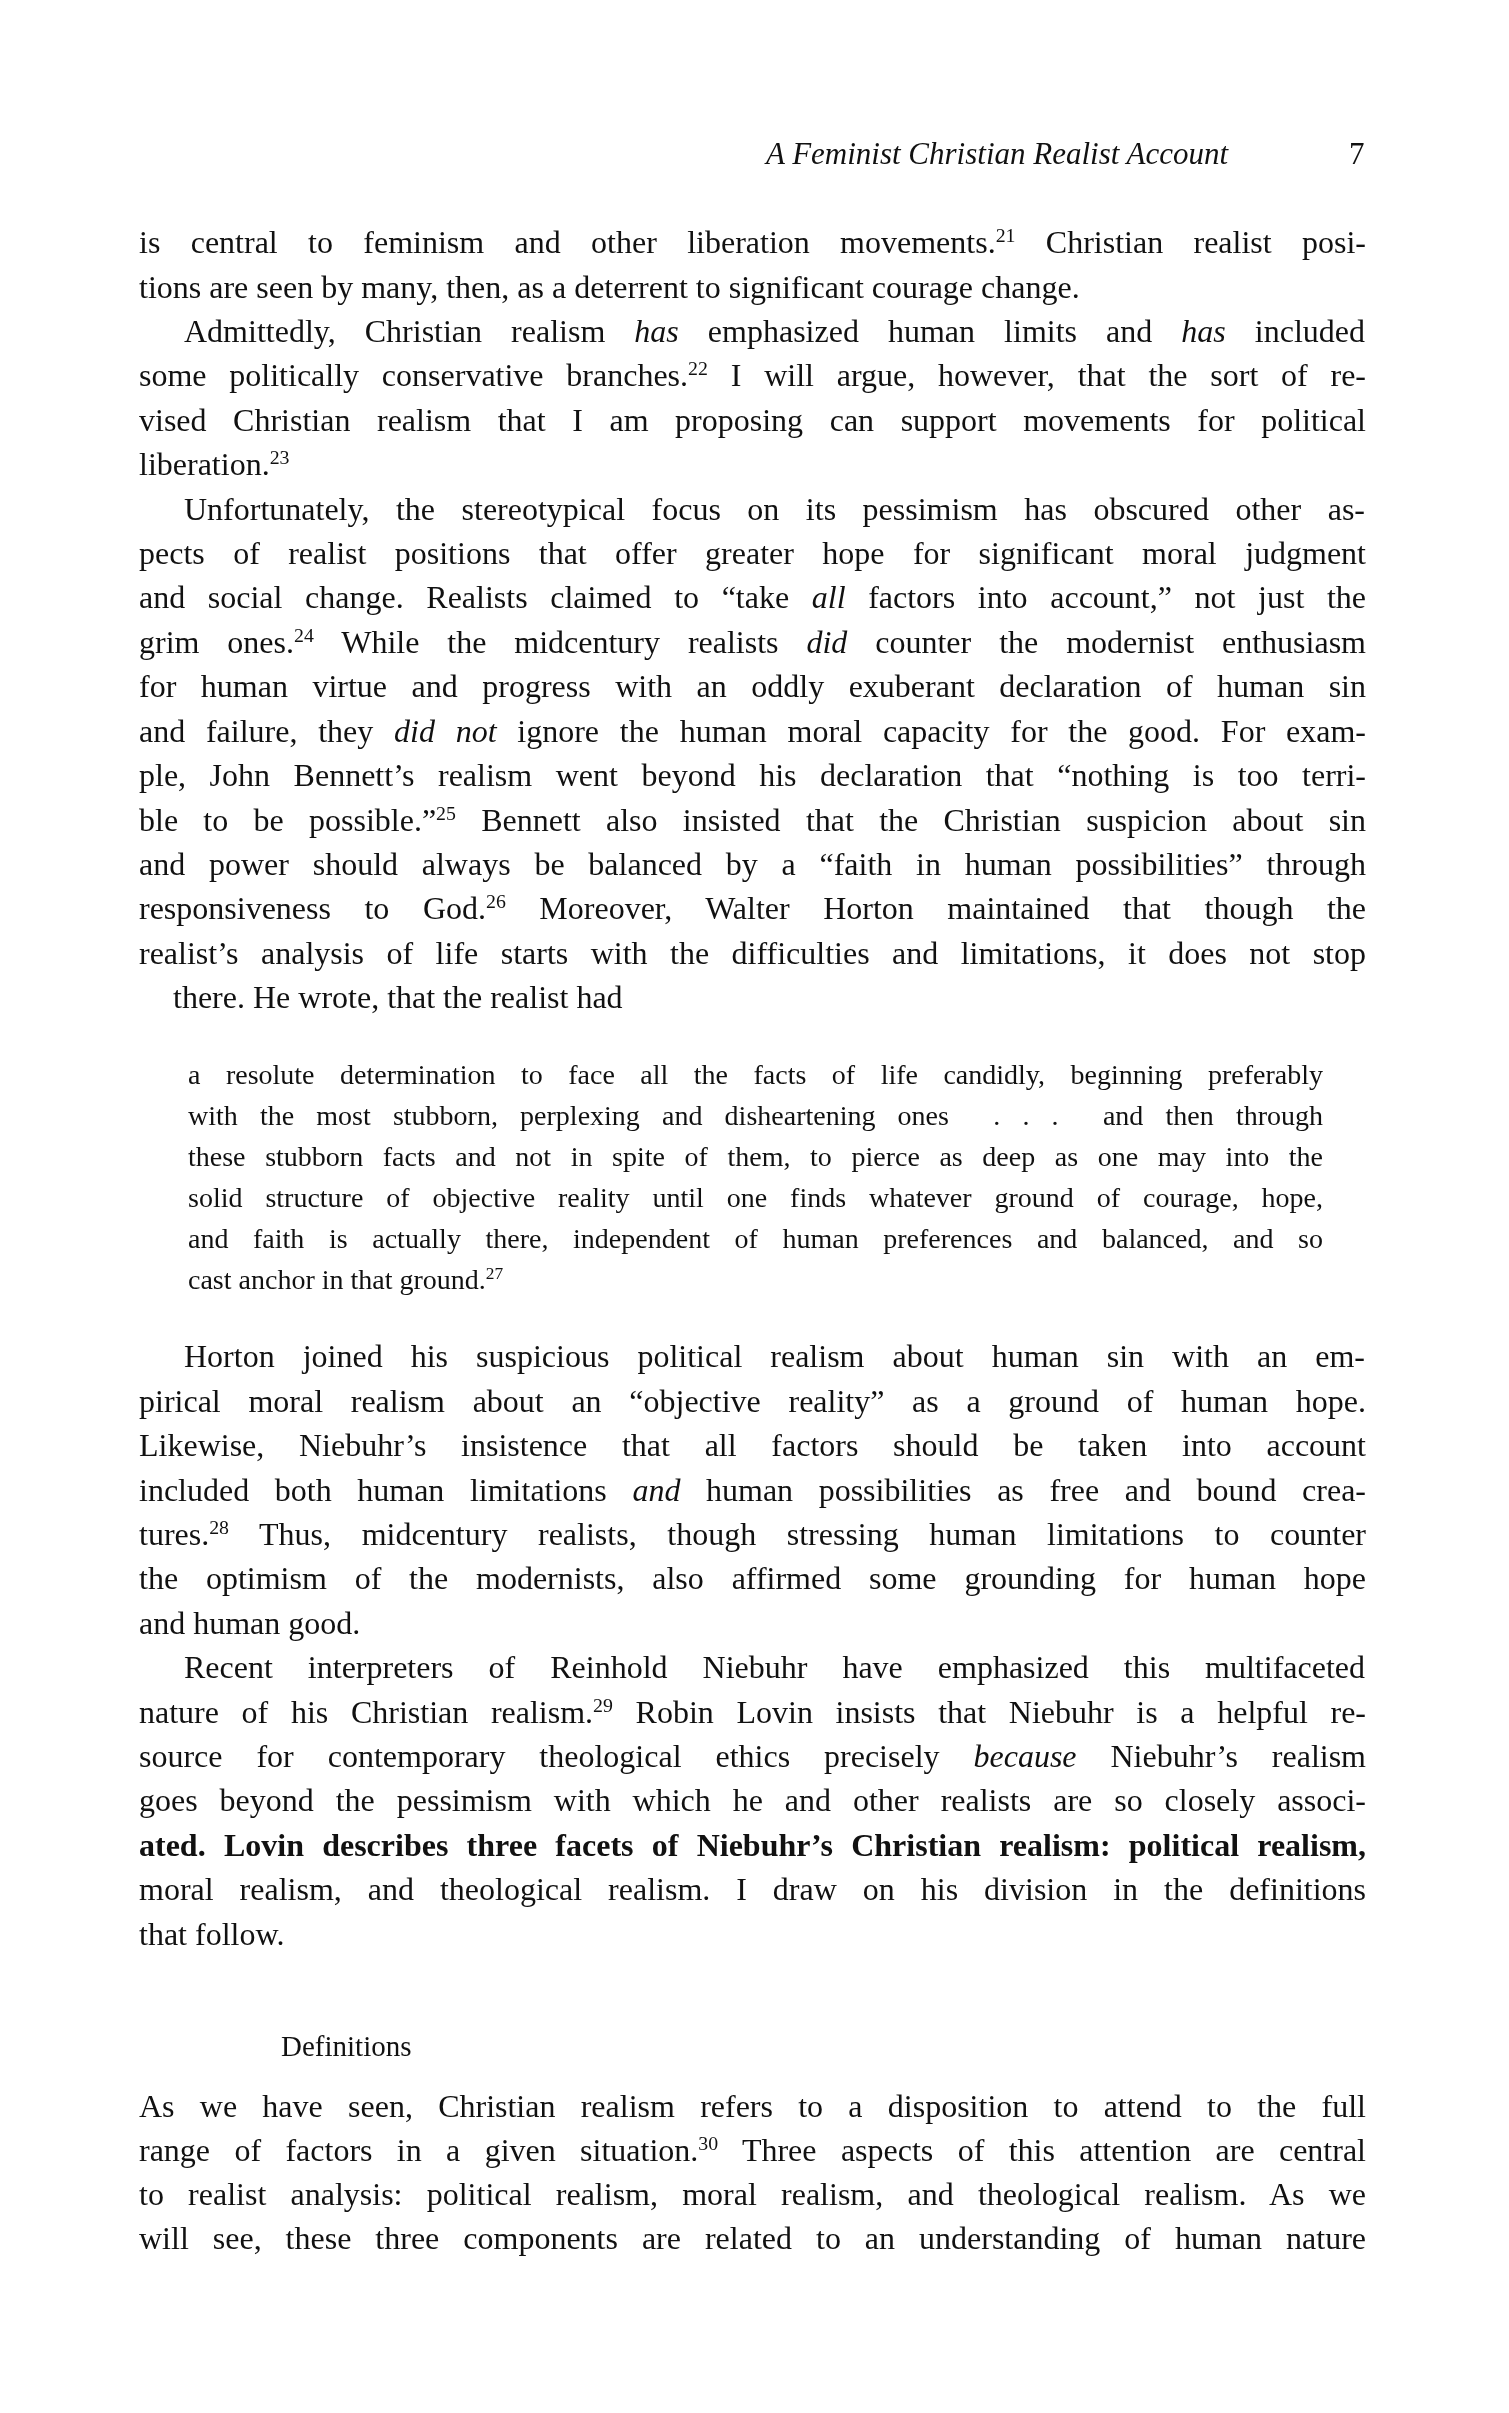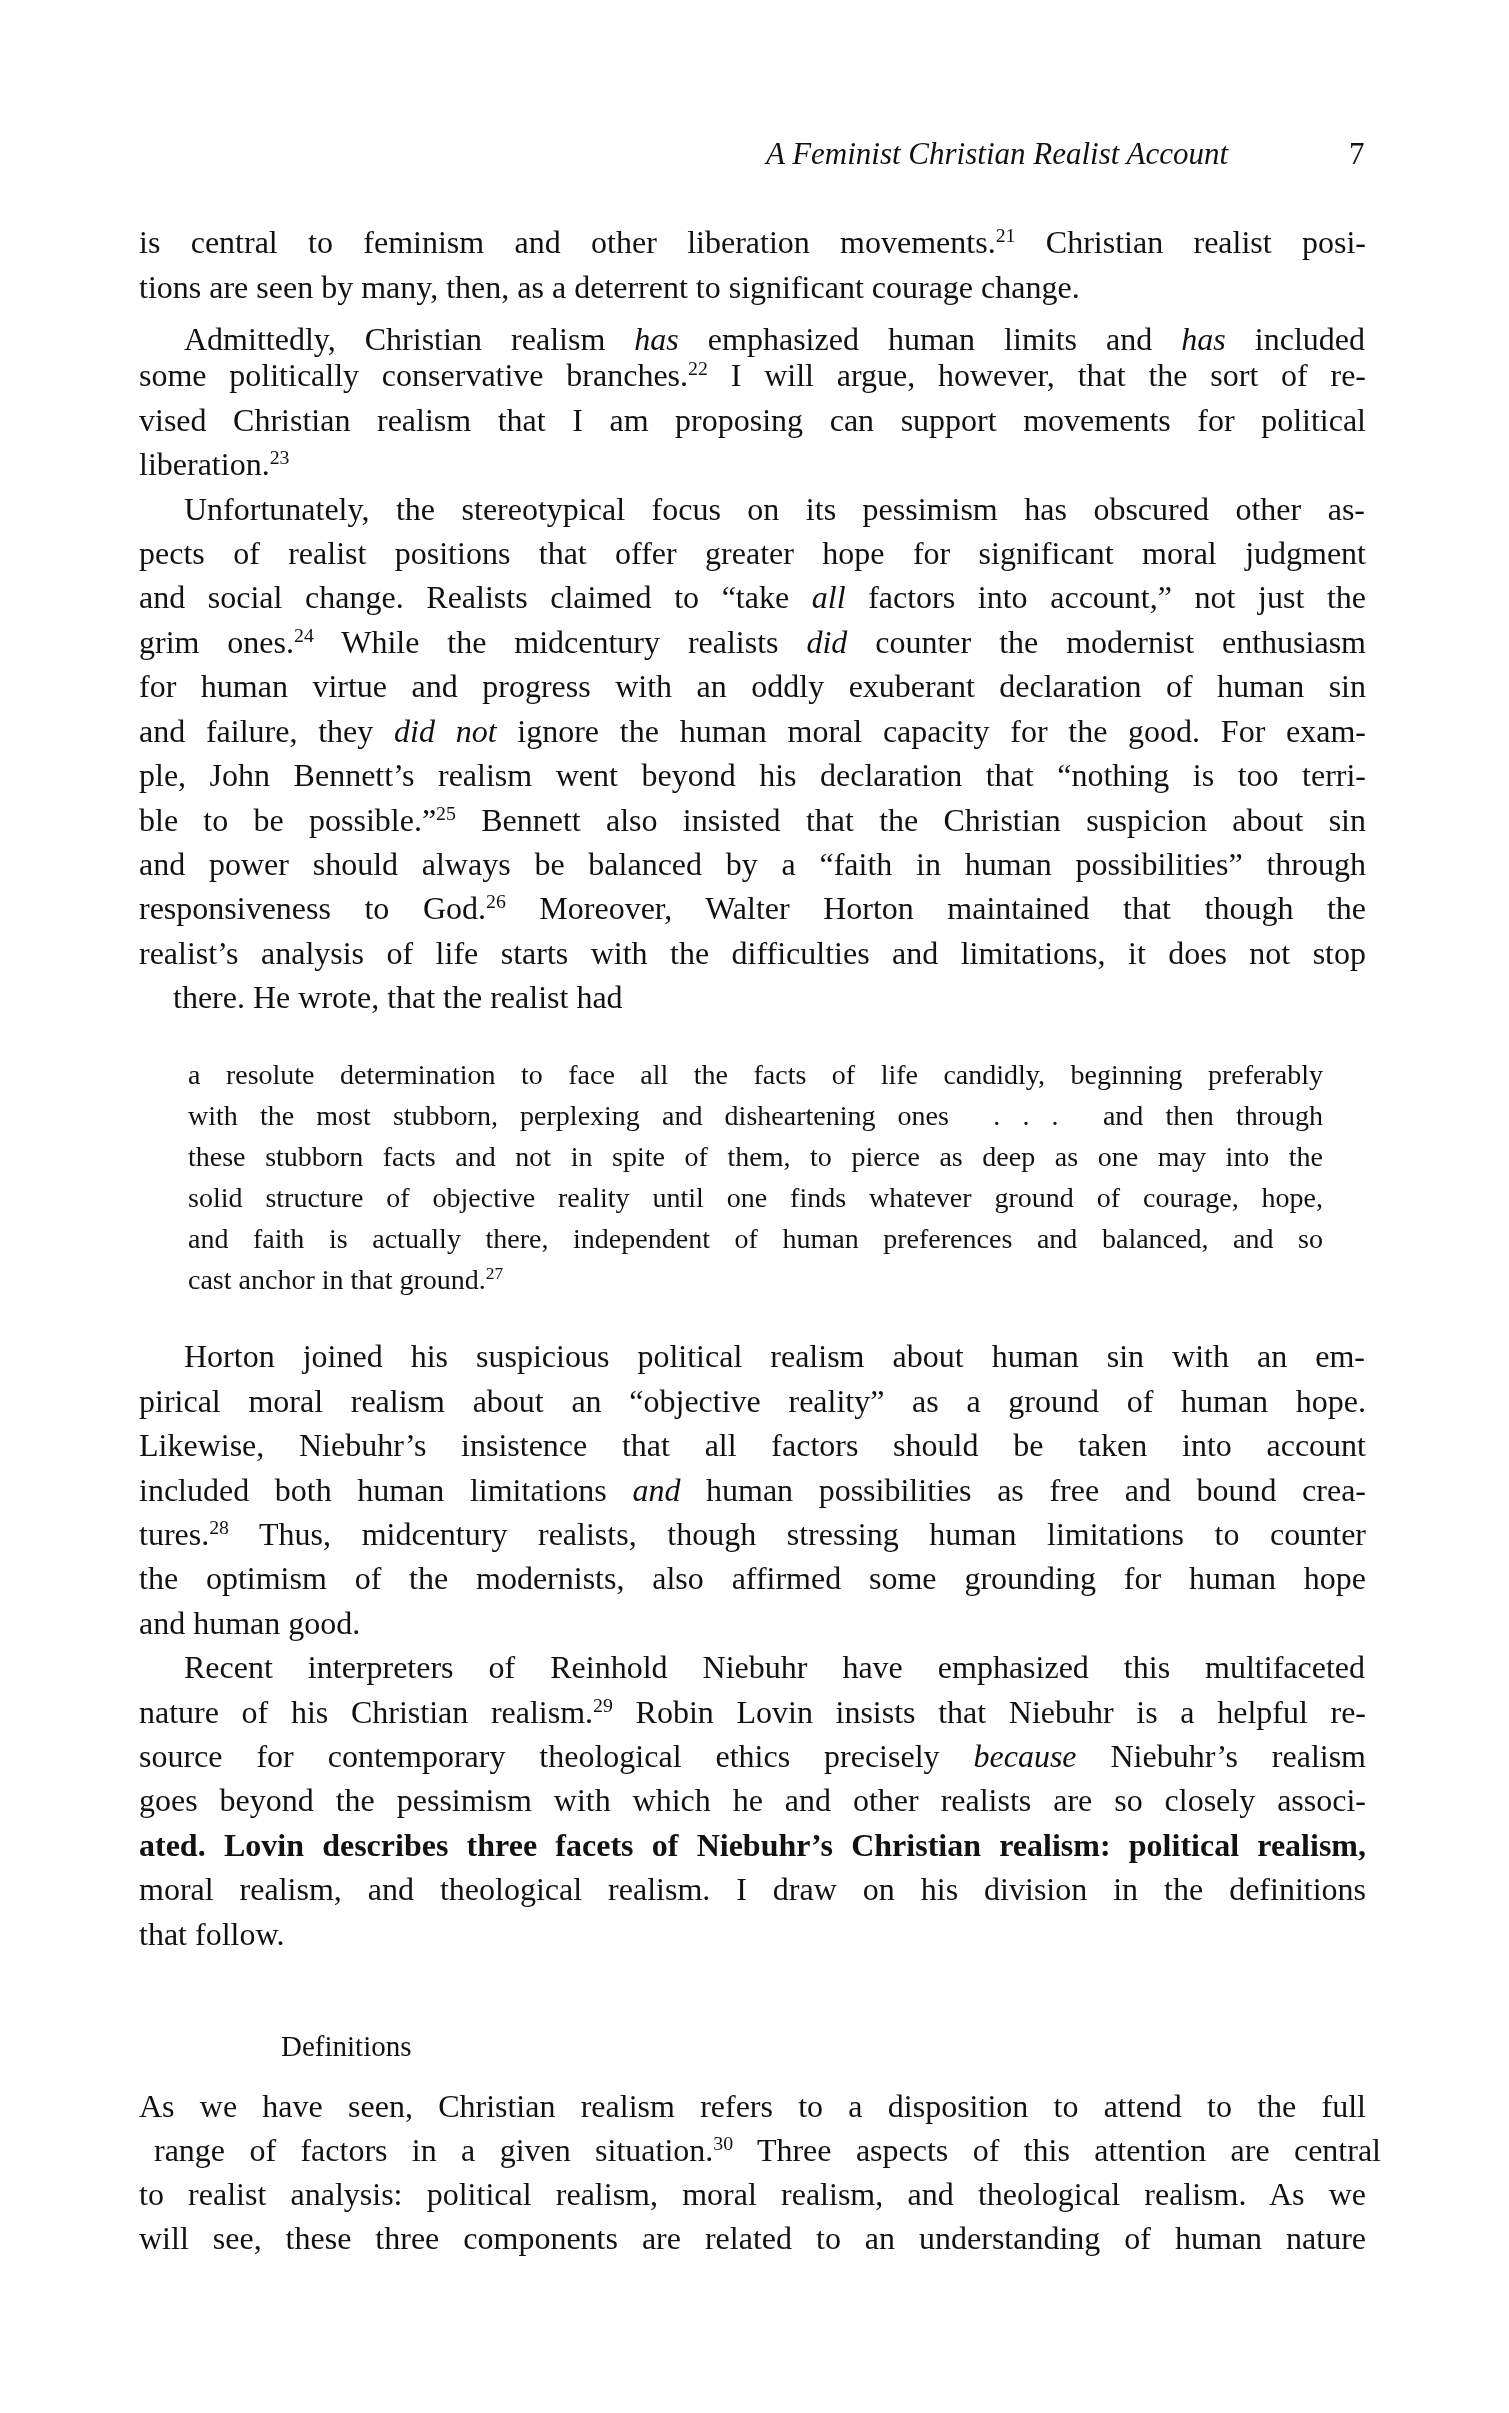"Admittedly, Christian realism has" div.line { margin-top: 8px -> none }
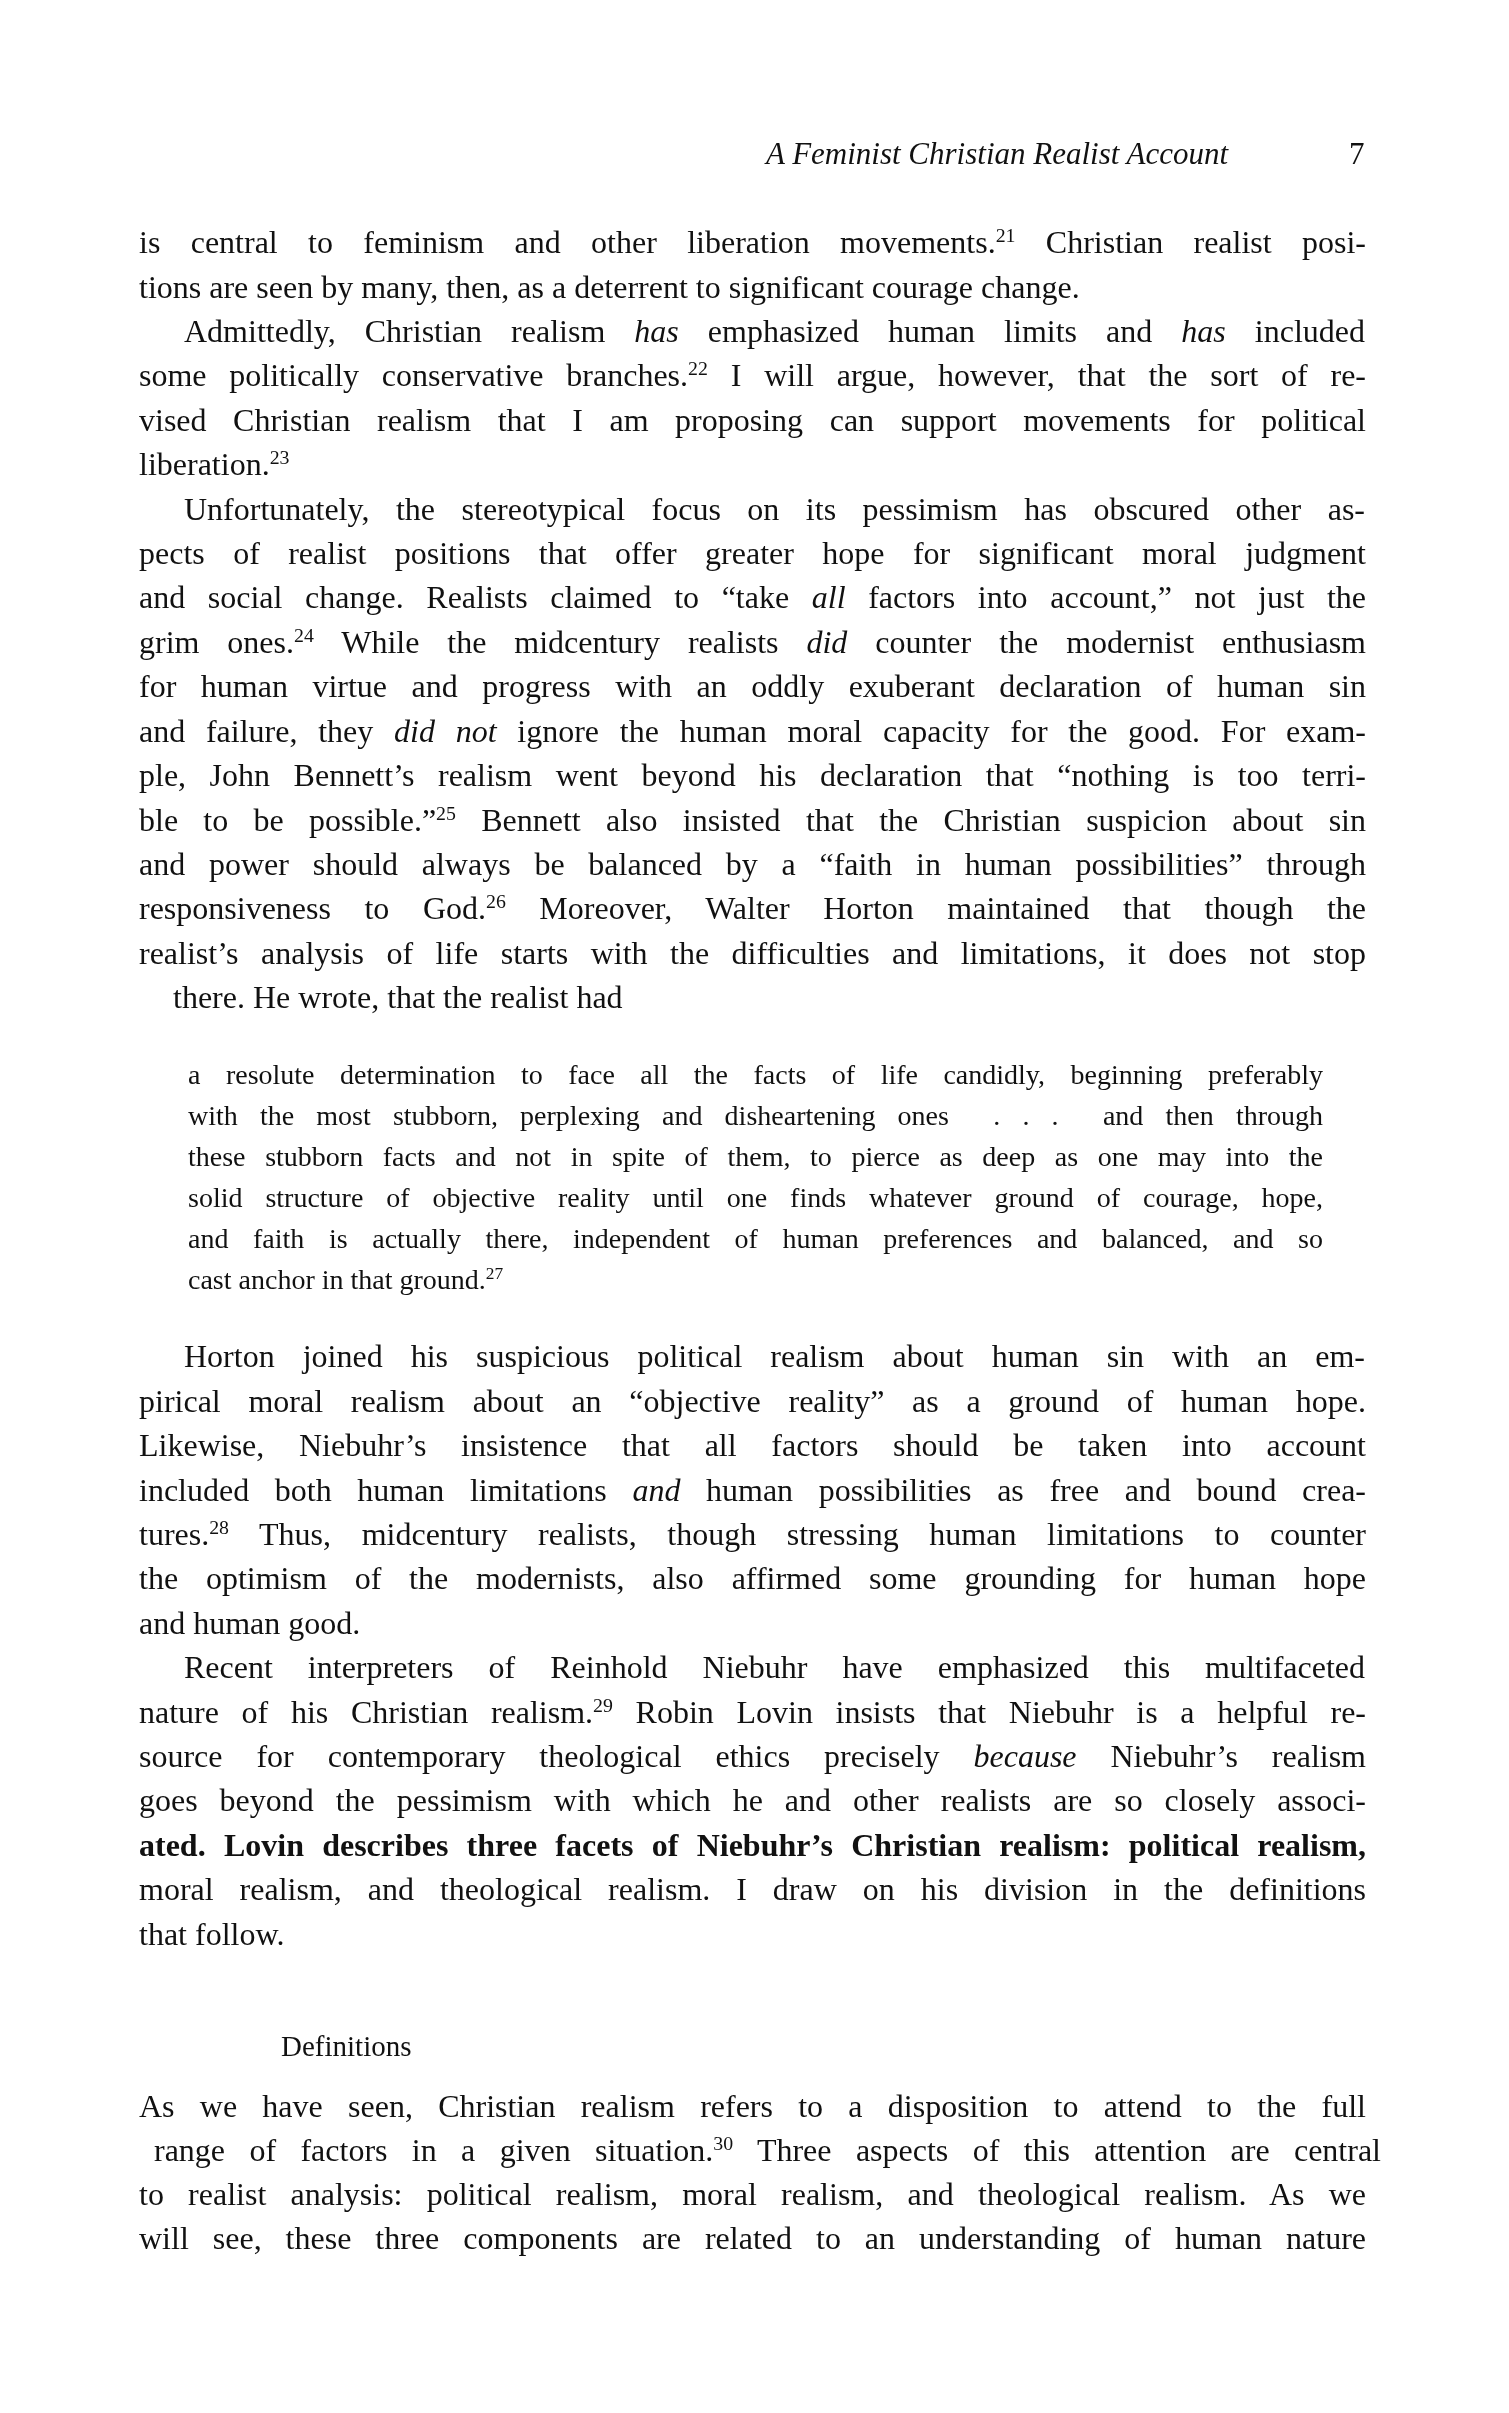"range of factors in a" div.line { margin-left: 15px -> none }
